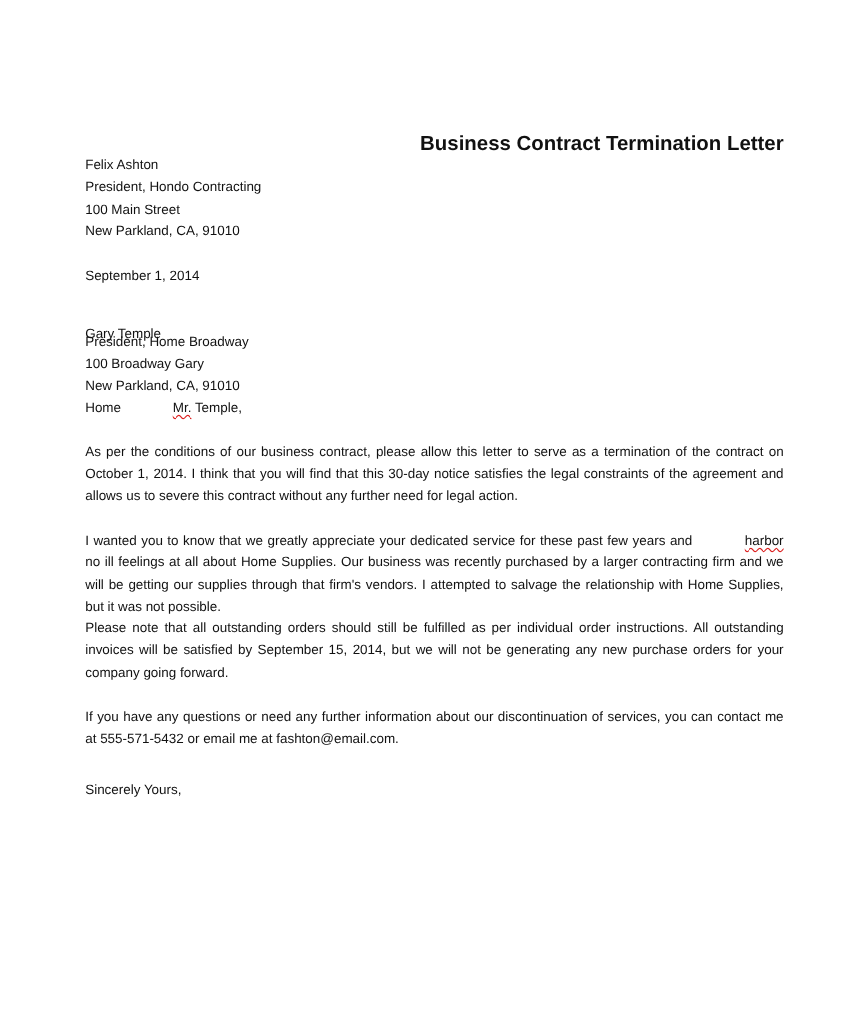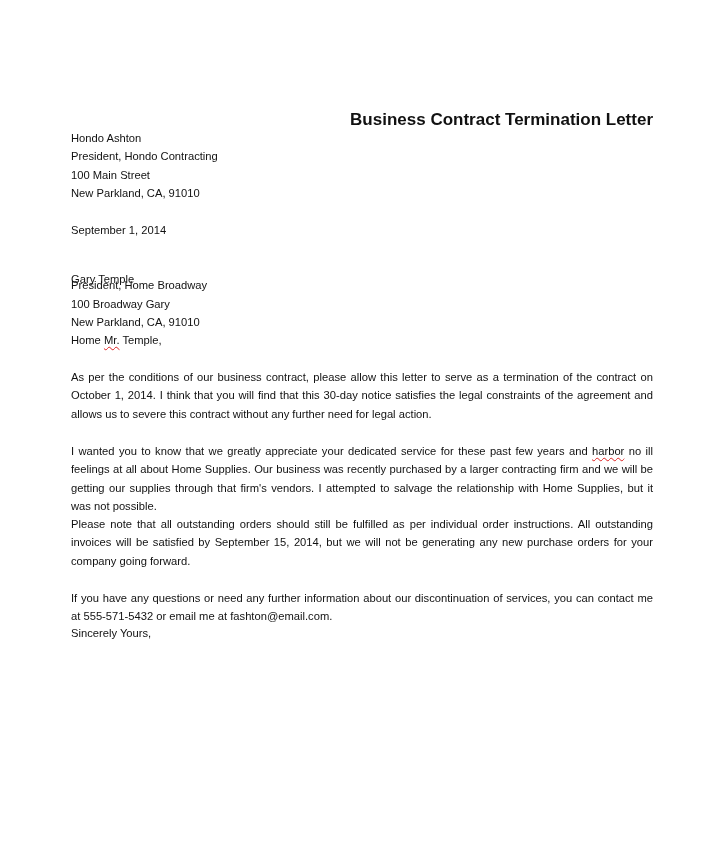"Hondo Ashton" div.line { text: Hondo -> Felix }
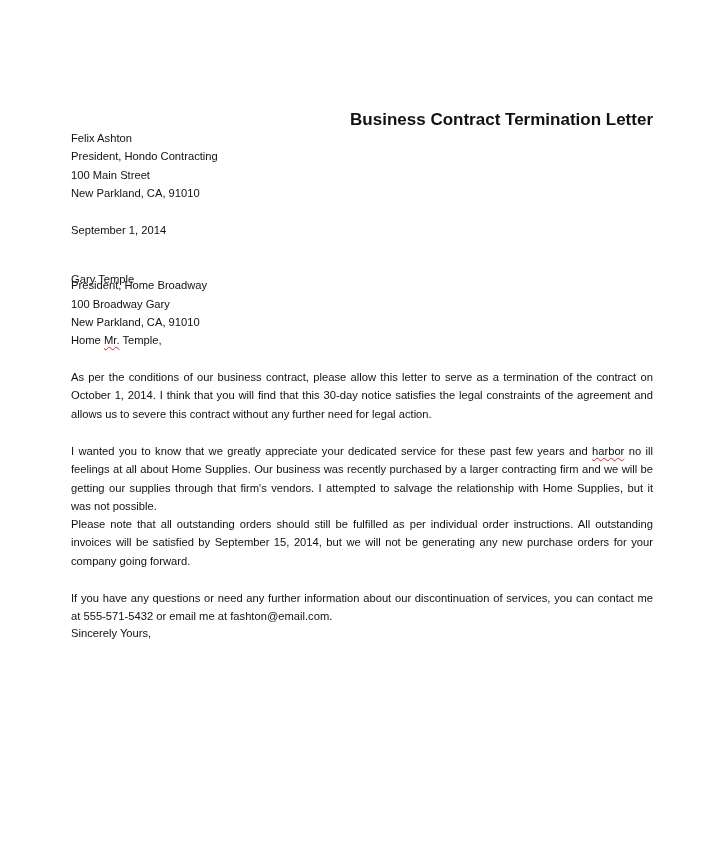"Mr." .spell { margin-left: none -> 40px }
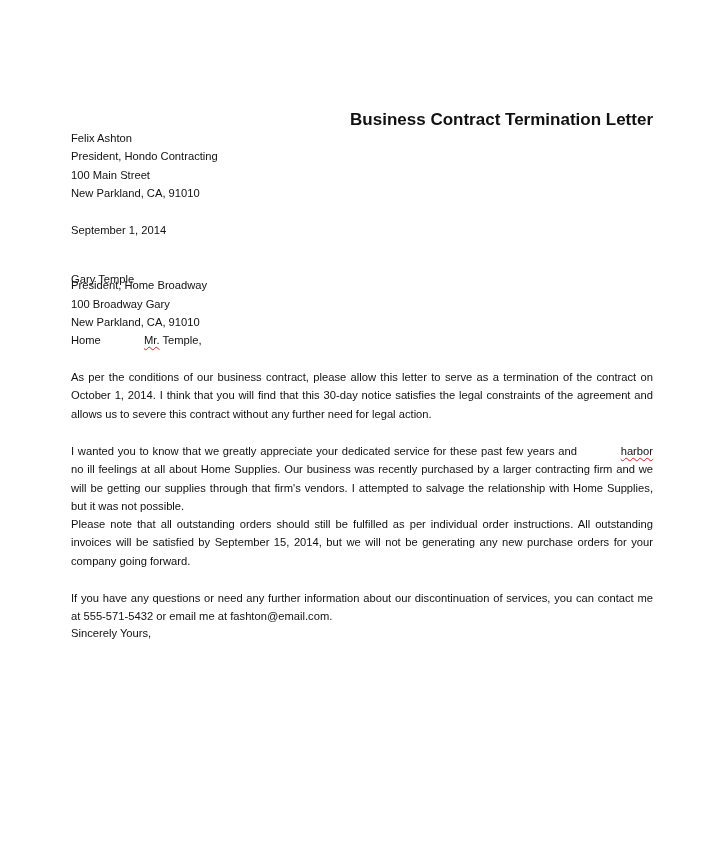"Sincerely Yours," div.line { top: 626px -> 652px }
